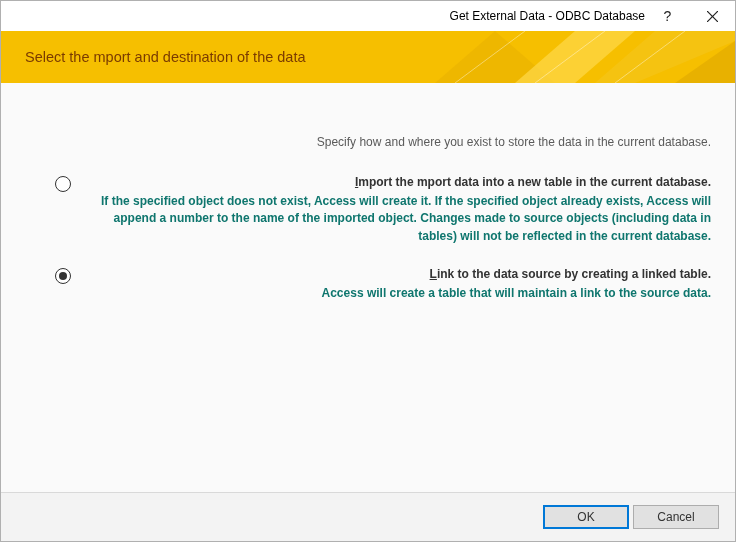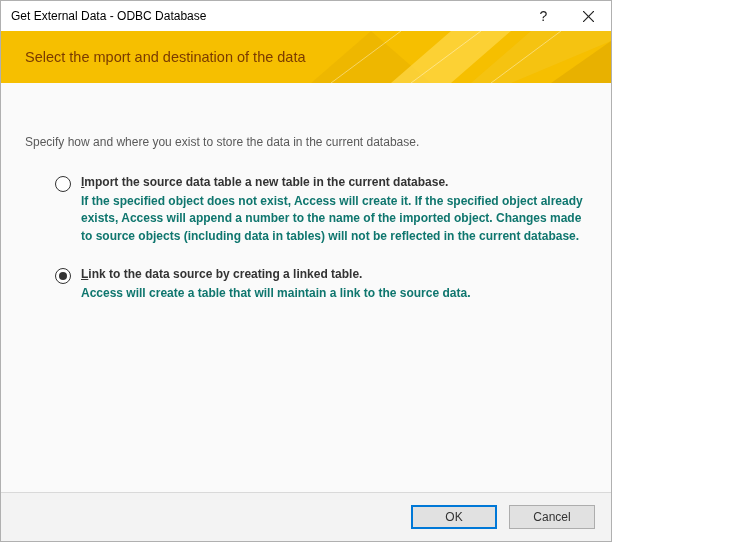"Get External Data - ODBC" .window { text-align: none -> right; width: 612px -> 736px }
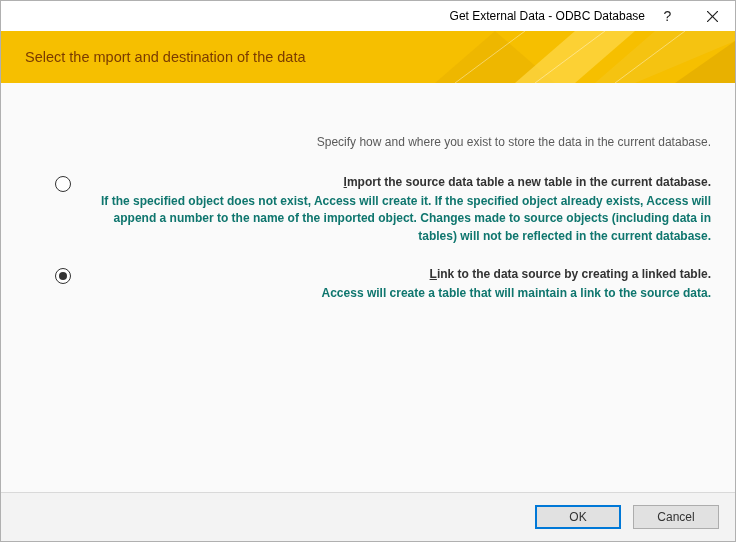"mport the source data table" span { text: source data table -> mport data into }
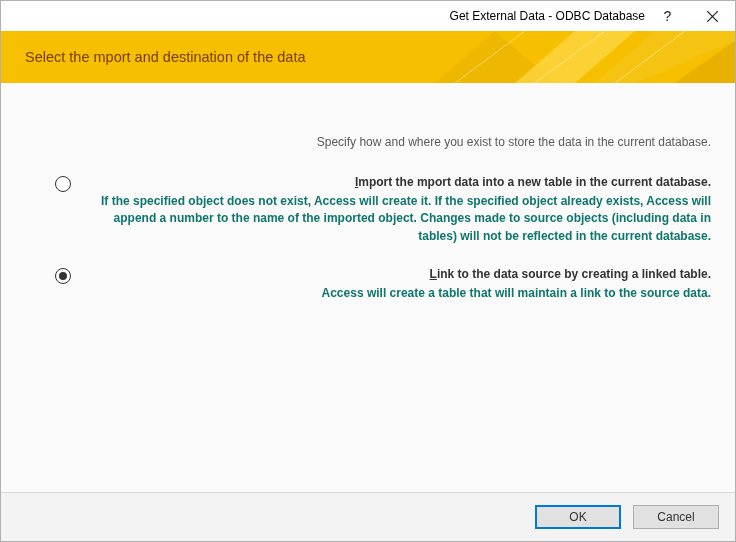"OK" .footer { gap: 12px -> 4px }
